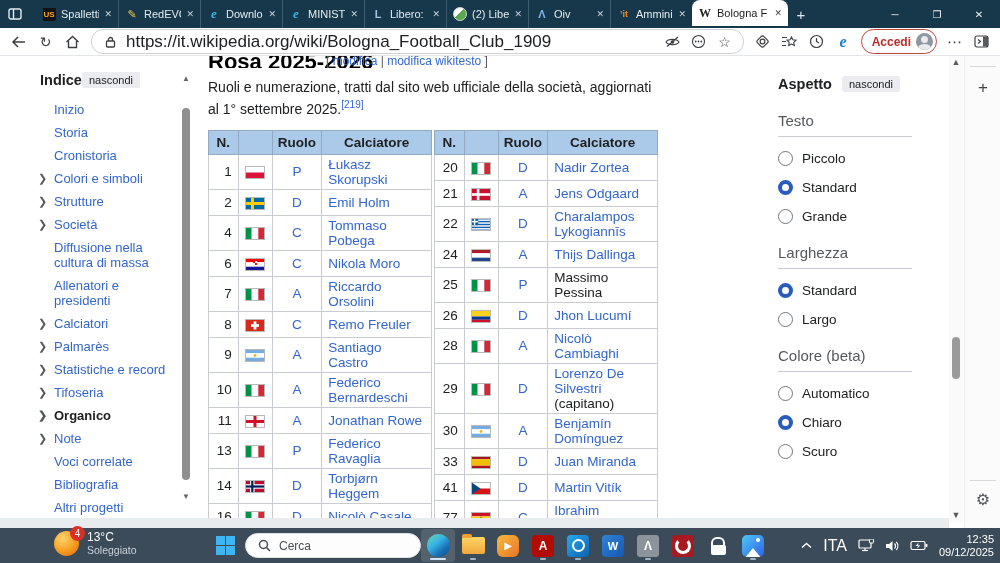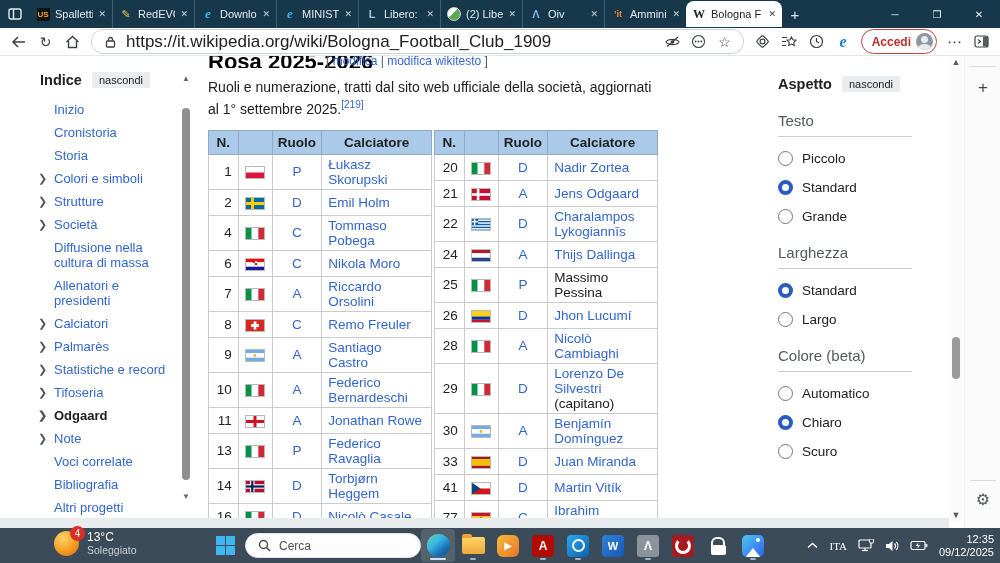"US" div { align-items: center -> flex-start; margin-left: none -> 6px }
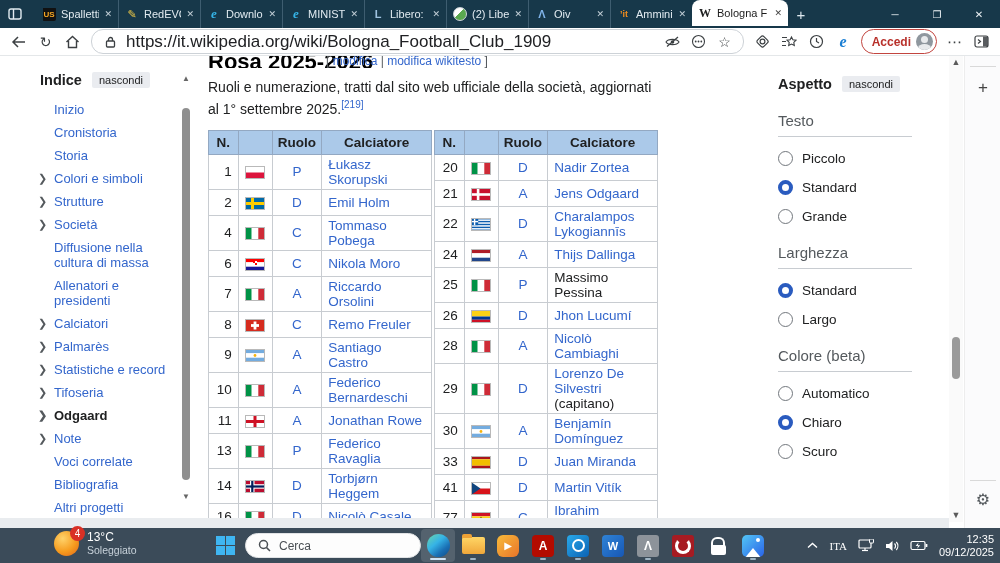"Indice" .ind-head { gap: 10px -> none }
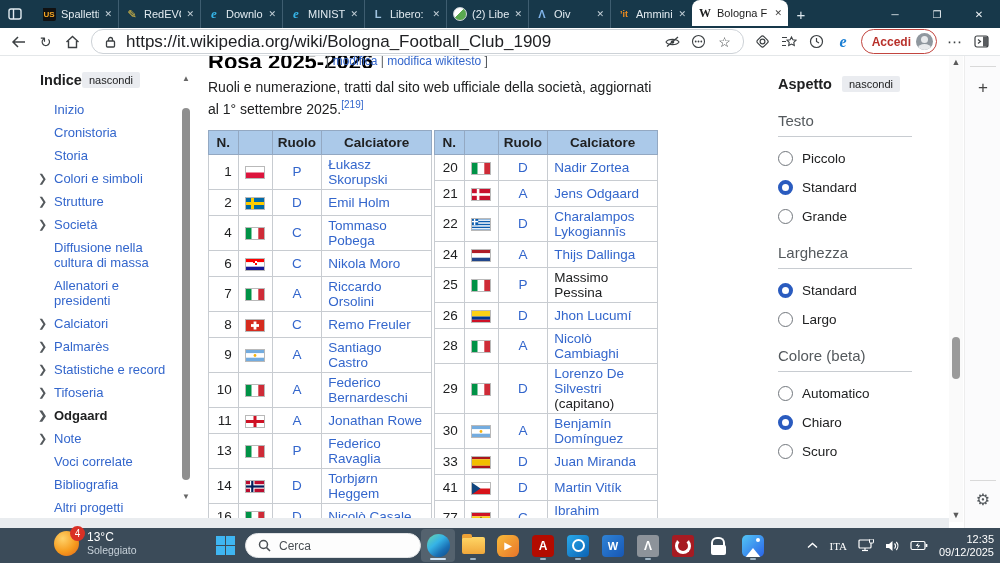"Cronistoria" div.ind-item { order: before "Storia" -> after "Storia" }
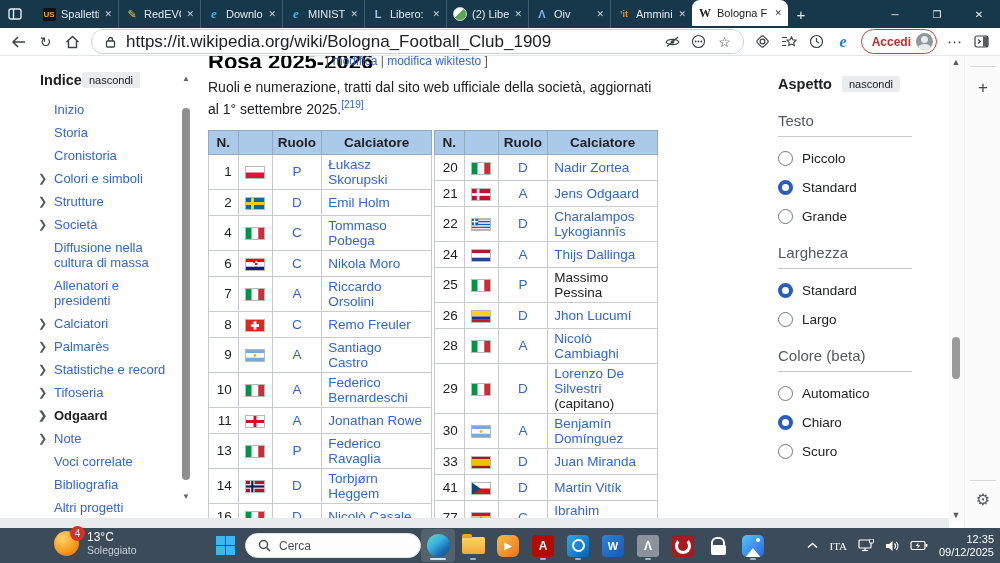"Odgaard" span { text: Odgaard -> Organico }
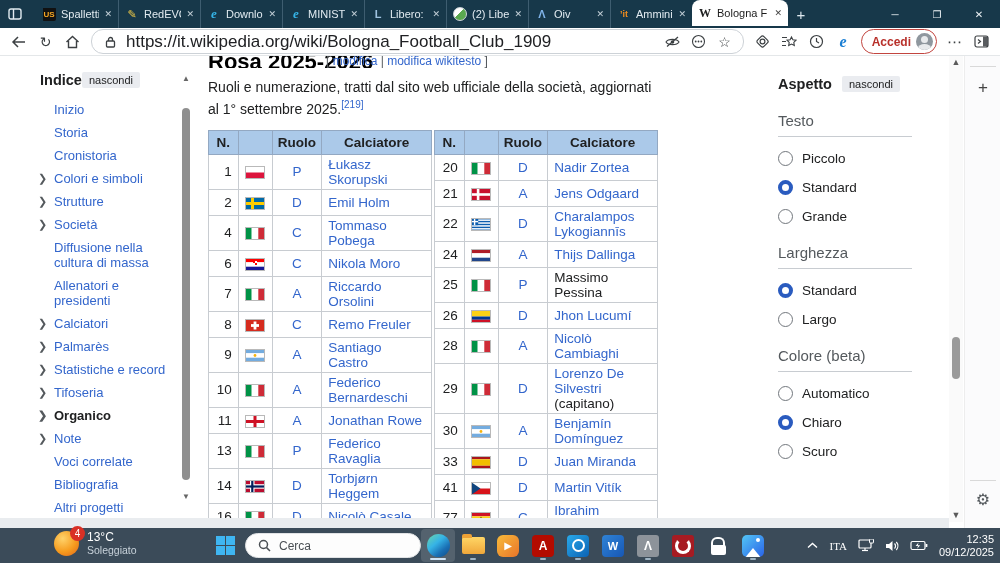"ITA" .lang { font-family: Liberation Serif, serif -> none; font-size: 11px -> 16px }
